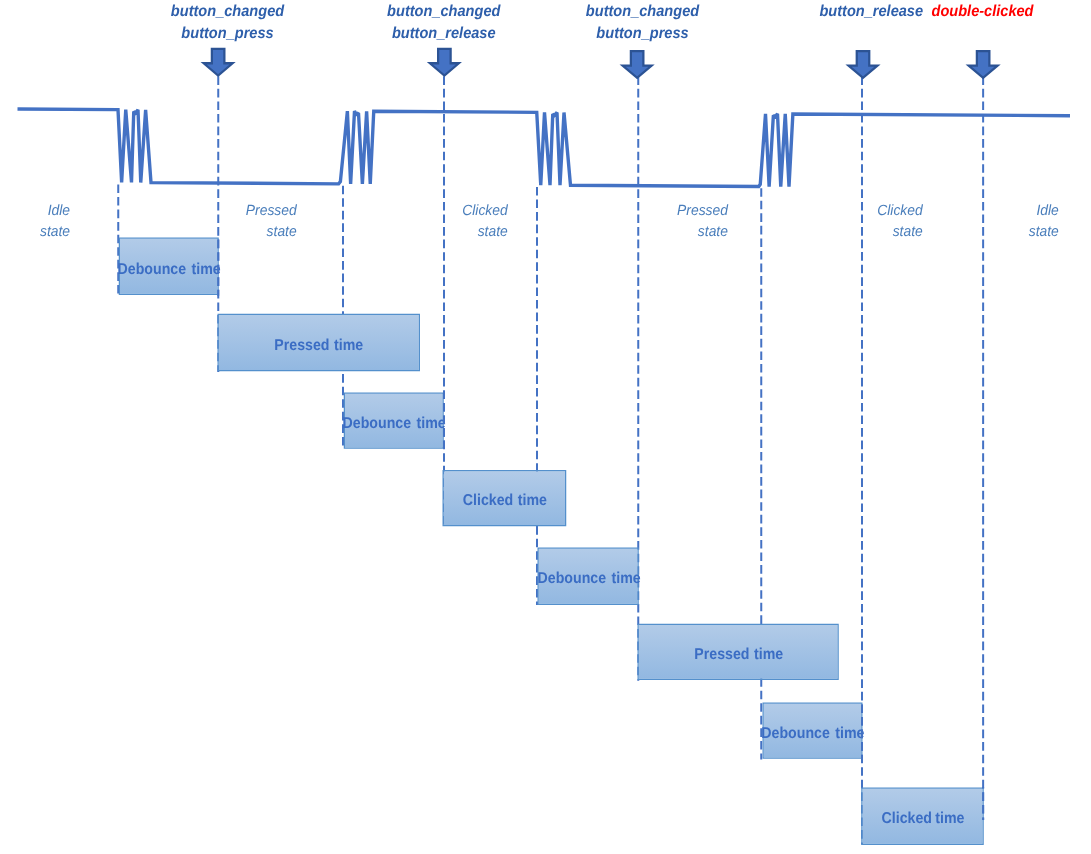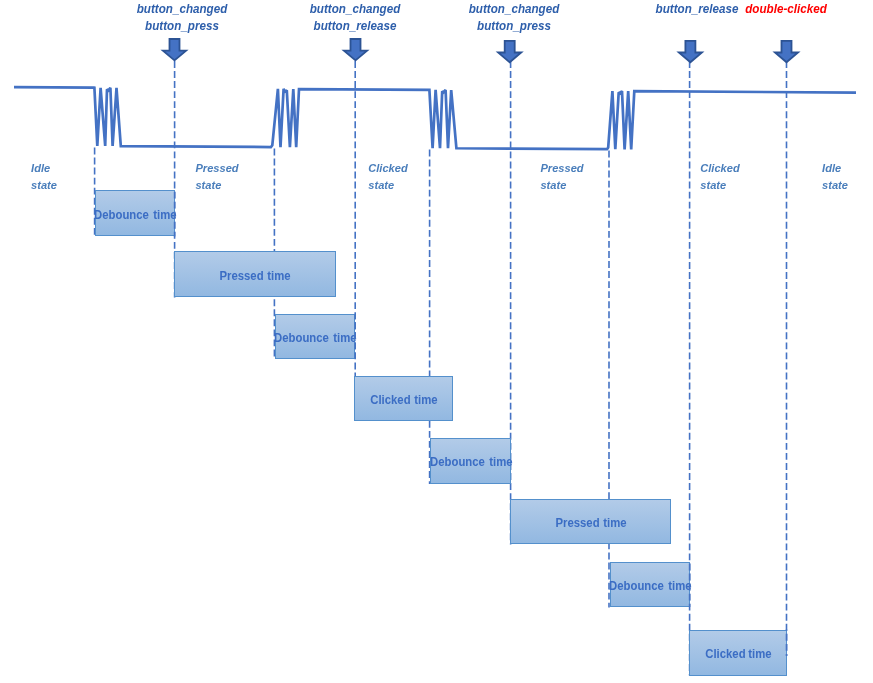"Idle" .state { font-weight: bold -> normal; text-align: left -> right }
